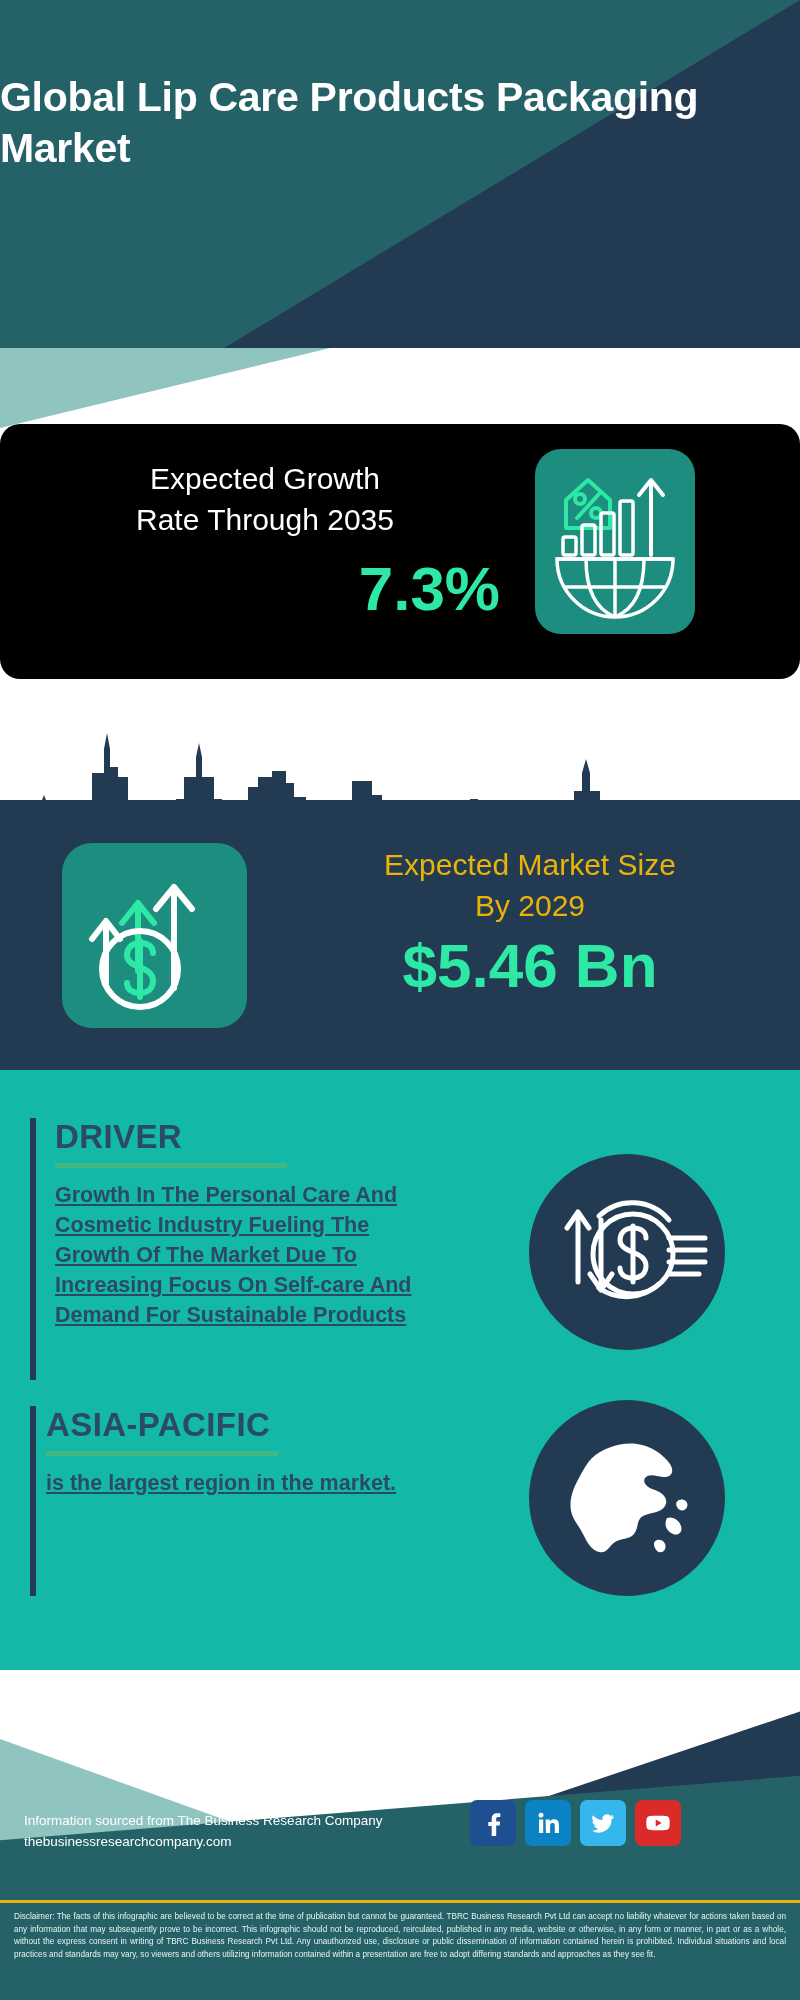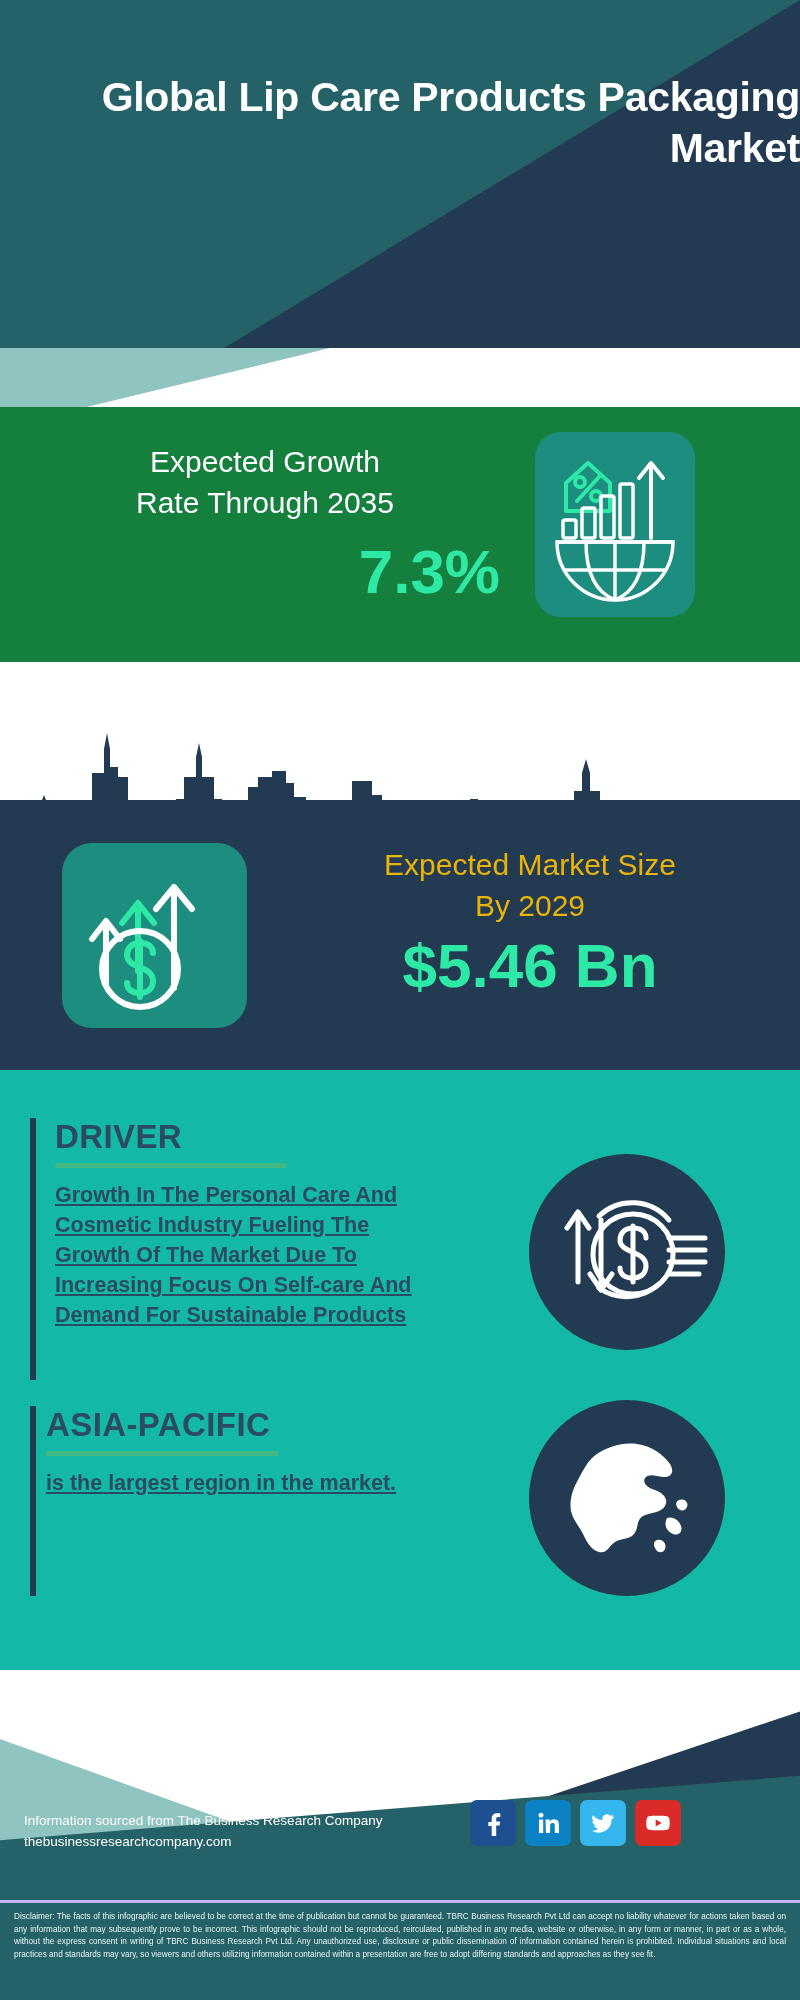"Global Lip Care Products Packaging" .header-title { text-align: right -> left }
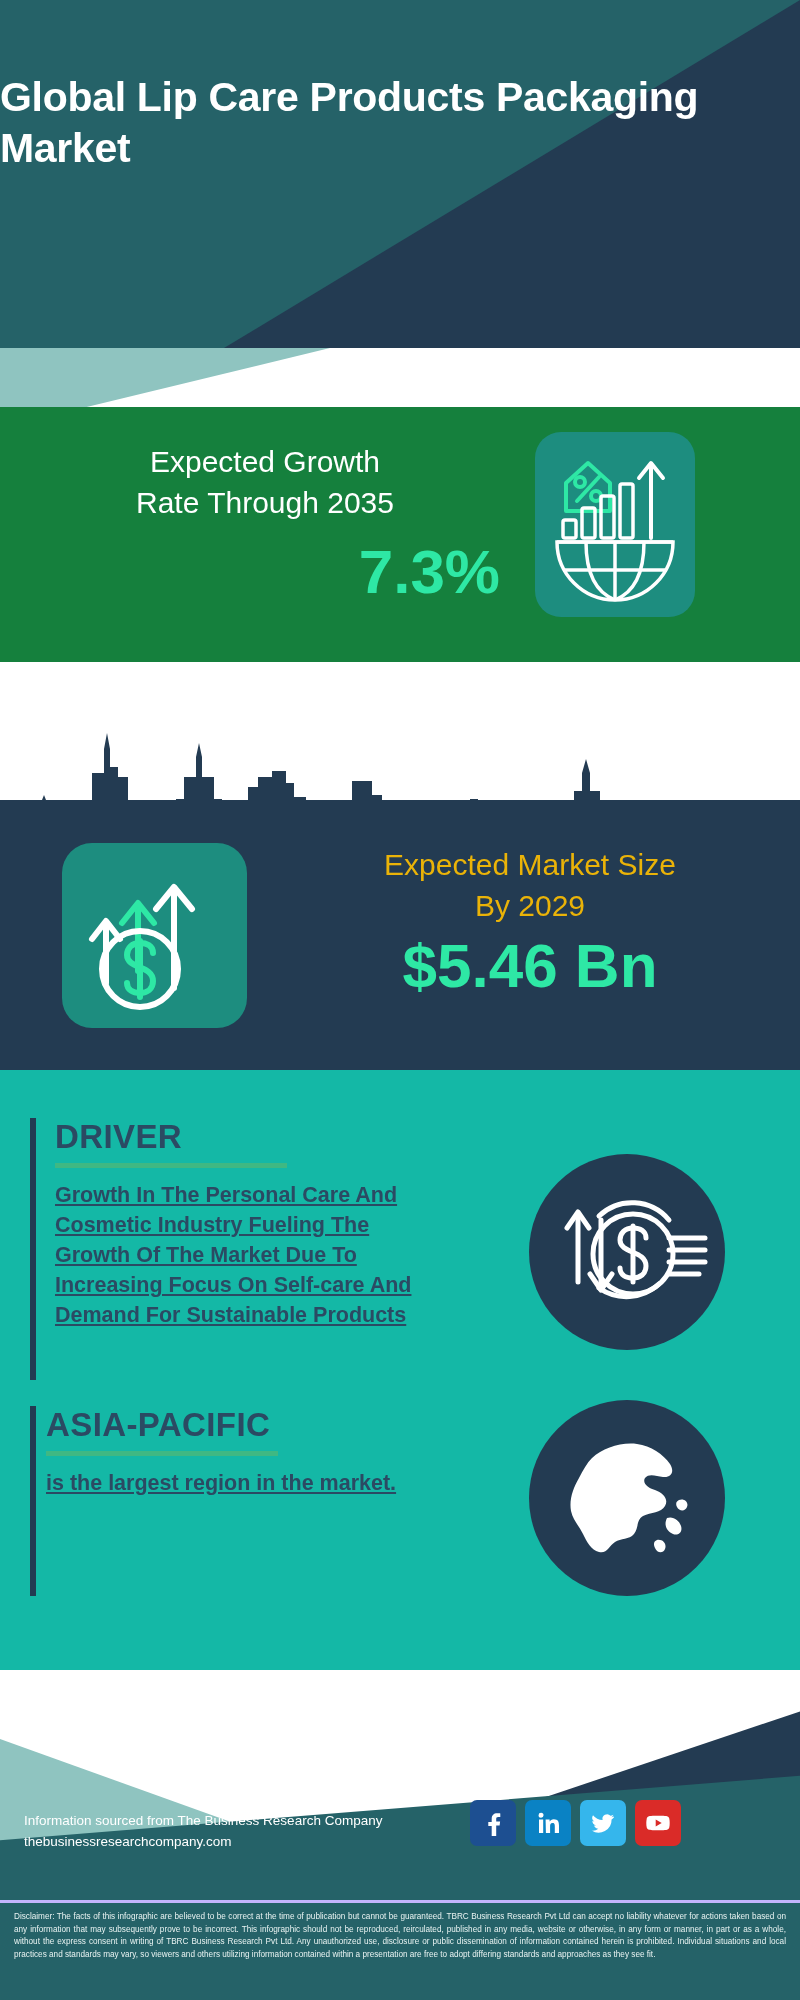"Expected Growth" .growth { background: #15803d -> #000000; border-radius: none -> 20px; top: 407px -> 424px }
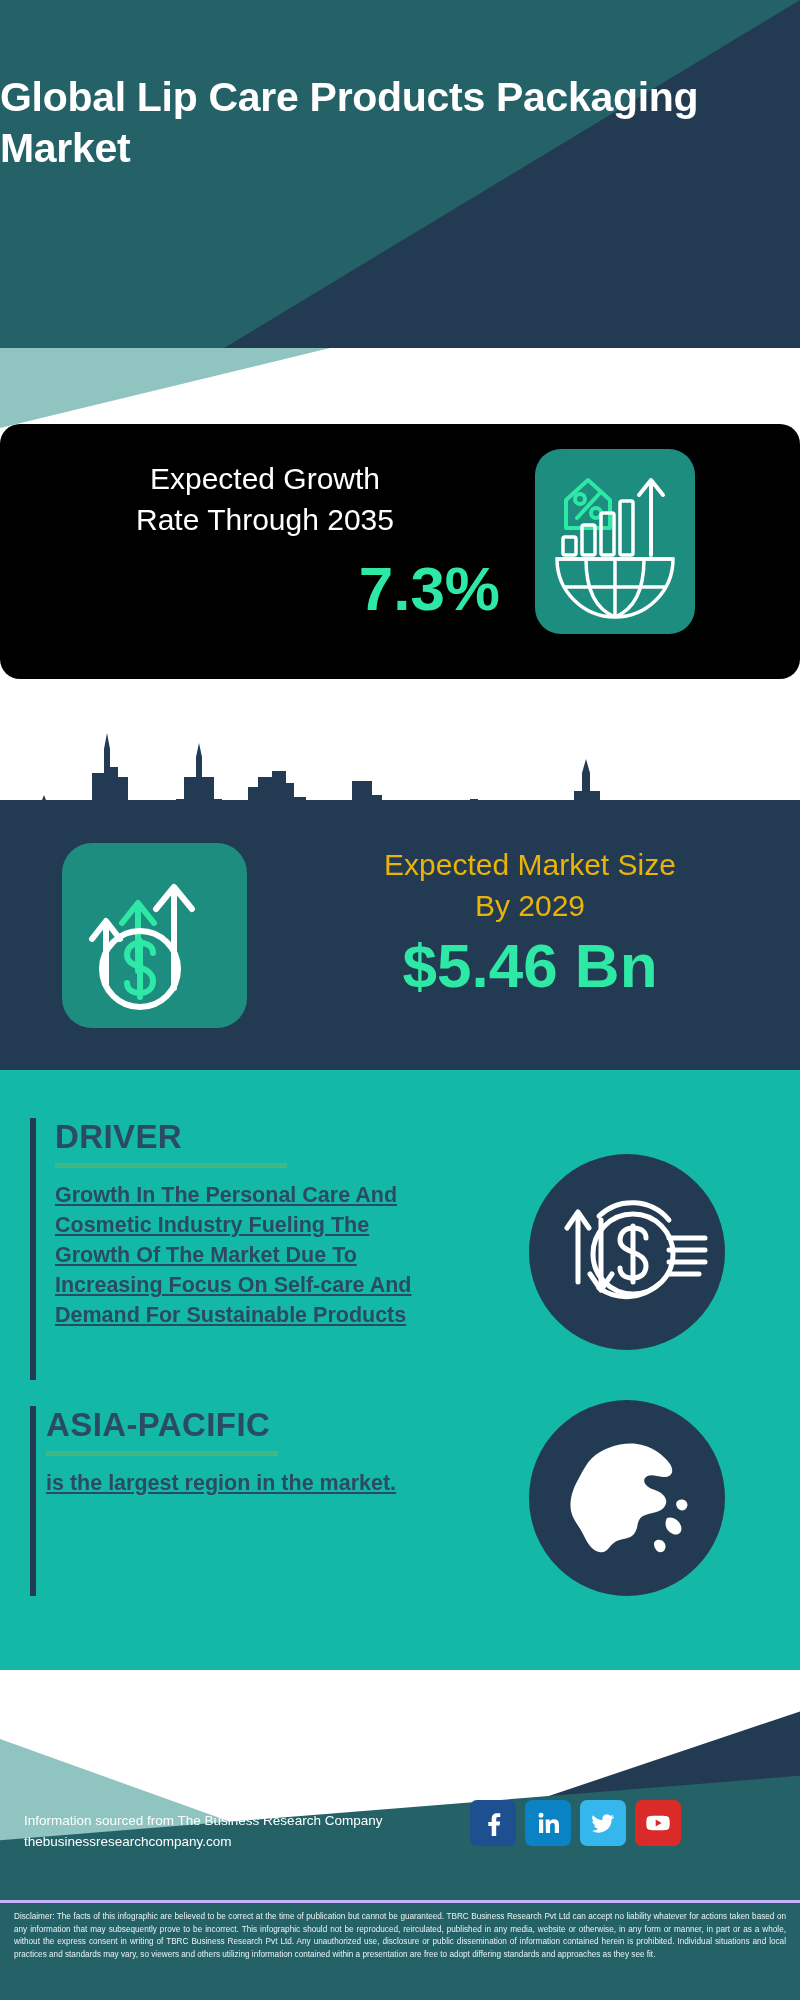"Disclaimer: The facts of this" .disclaimer { border-top: 3px solid #c4b5fd -> 3px solid #eab308 }
